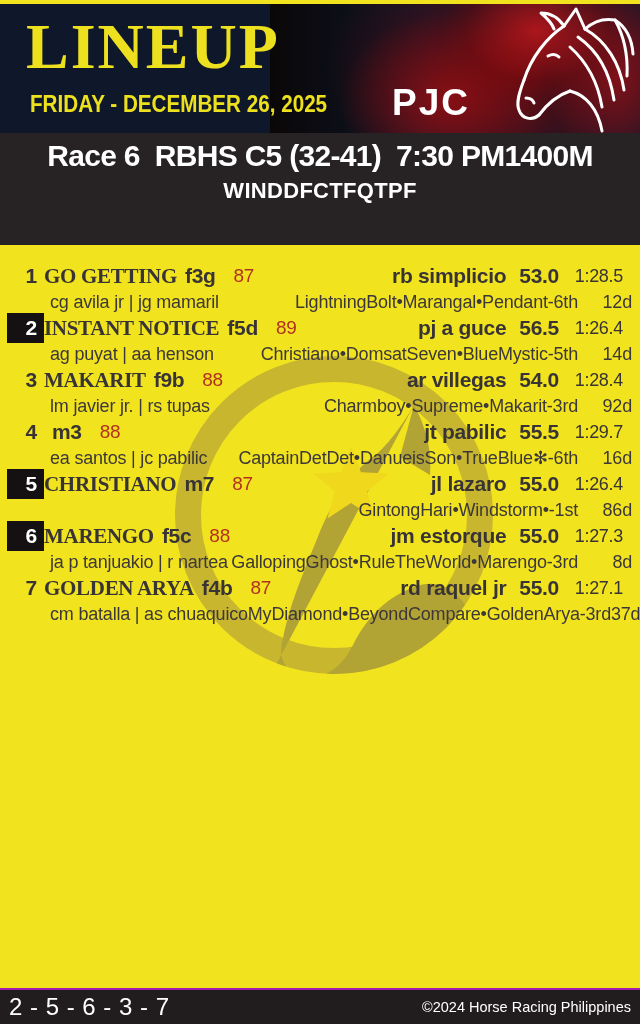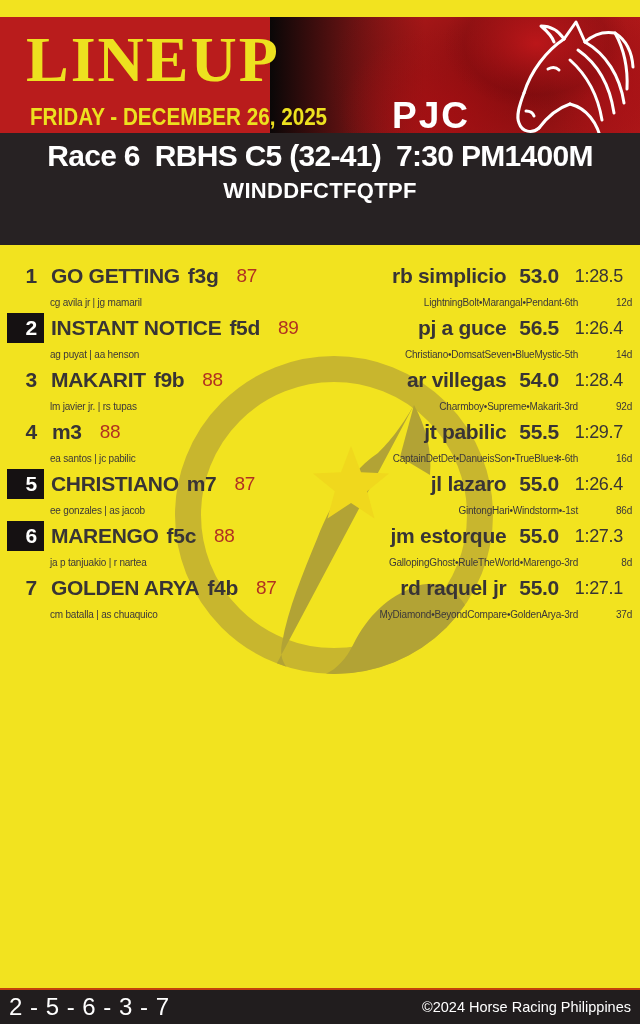"LINEUP" .top-header { background: #b91c1c -> #0f172a; top: 17px -> 4px }
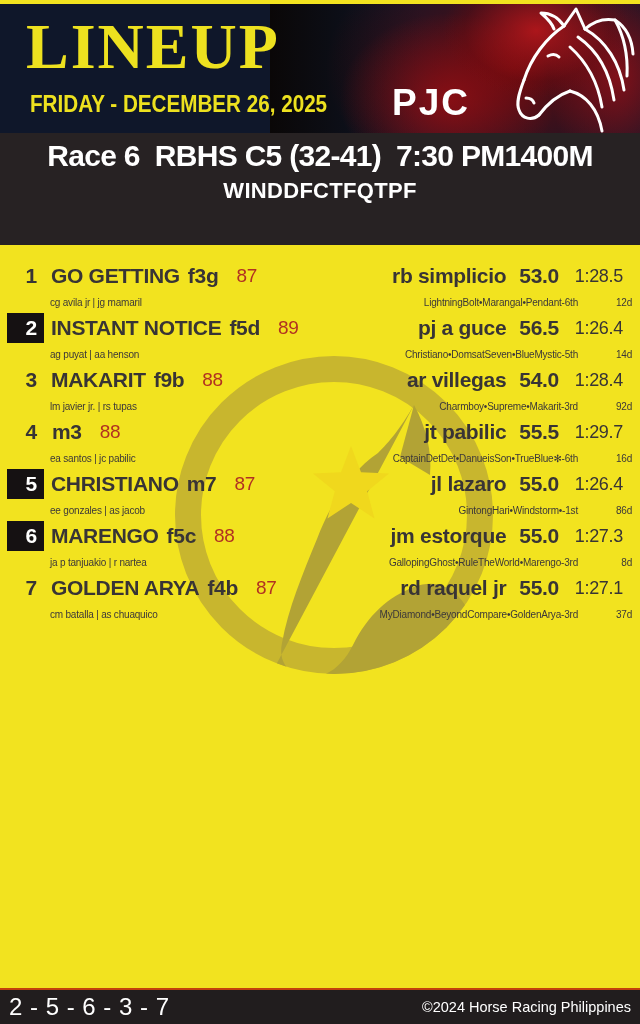"GO GETTING" .horse { font-family: none -> Liberation Serif, serif; margin-left: 7px -> none }
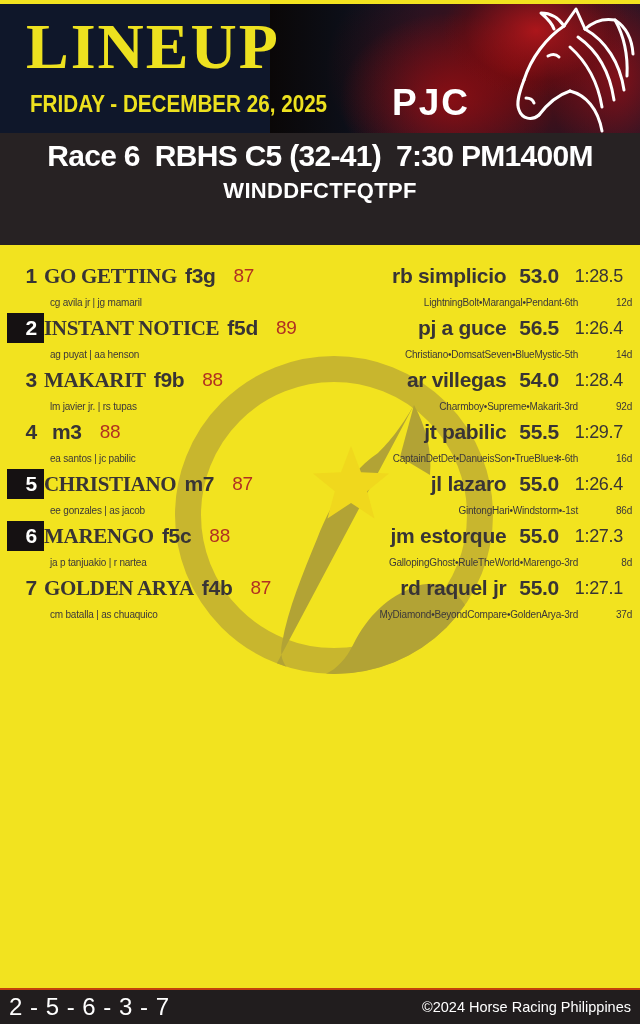"cg avila jr | jg" .sub { font-size: 10px -> 18px }
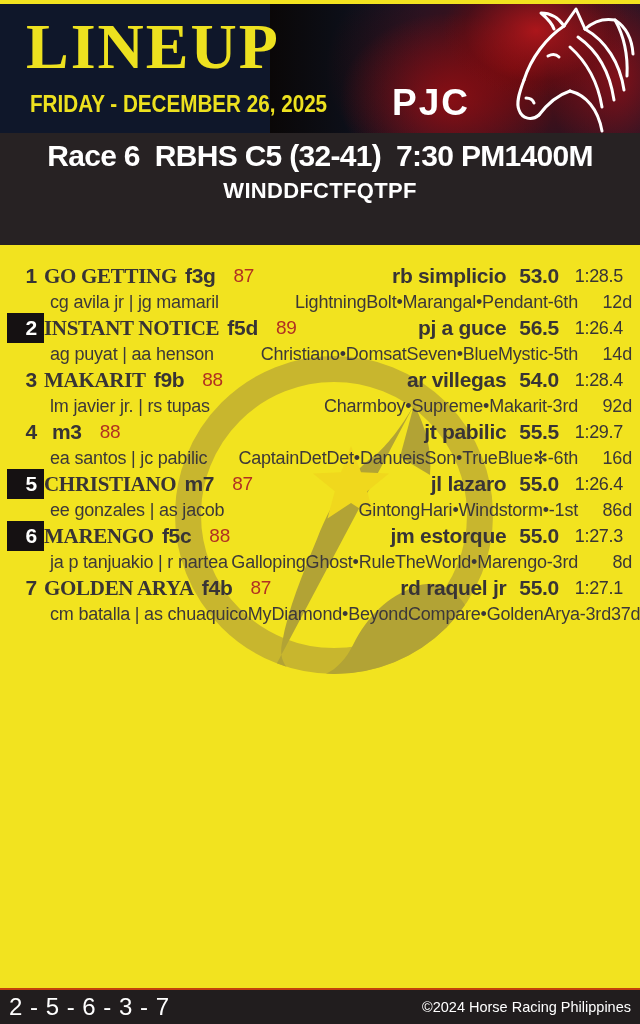"ee gonzales | as jacob" span.connections { html: <span>ee gonzales | as jacob</span> -> none }
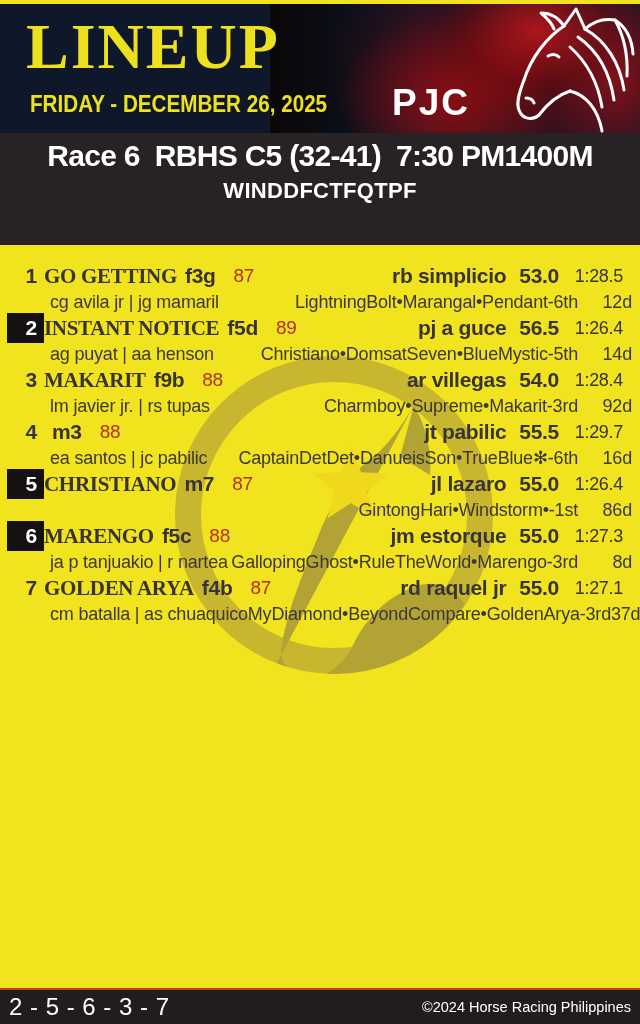"2 - 5 - 6" .footer { border-top: 2px solid #c2410c -> 2px solid #a21caf }
